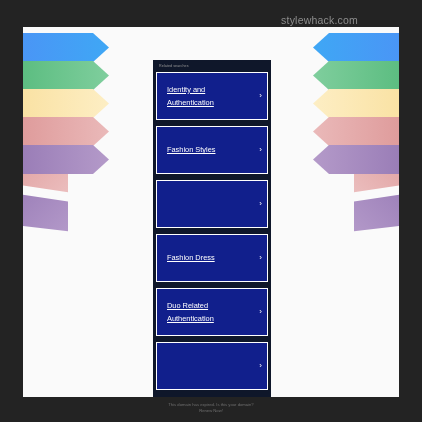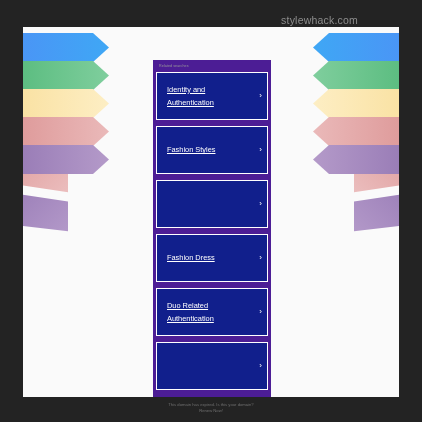"Identity and Authentication" .ads { background: #4c1d95 -> #0f172a }
